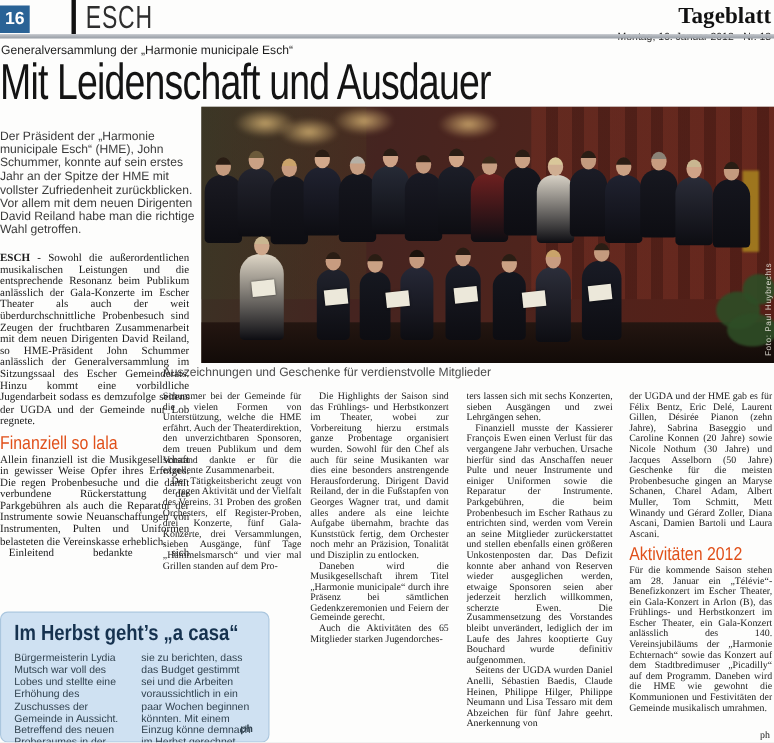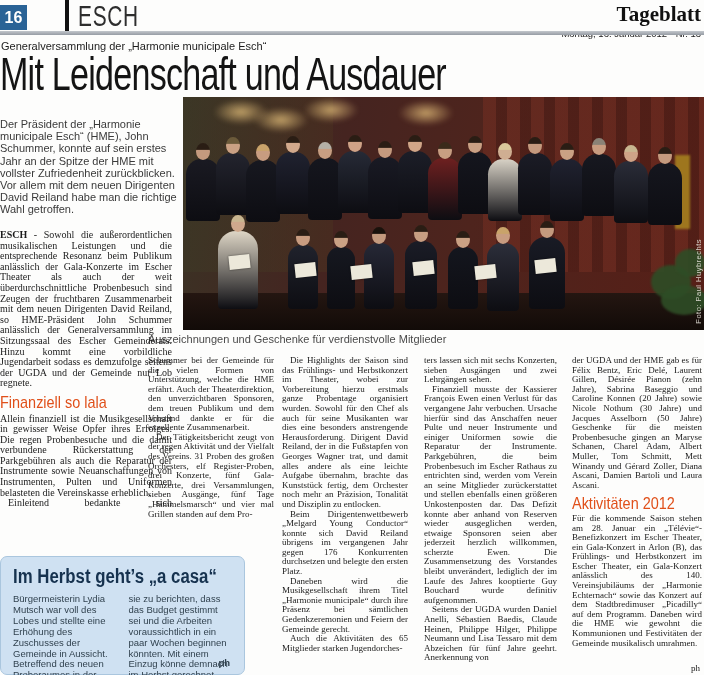"Beim Dirigentenwettbewerb „Melgard Young" p.ind { html: <p>Beim Dirigentenwettbewerb „Melgard Young Conductor“ konnte sich David Reiland übrigens im vergangenen Jahr gegen 176 Konkurrenten durchsetzen und belegte den ersten Platz.</p> -> none }
